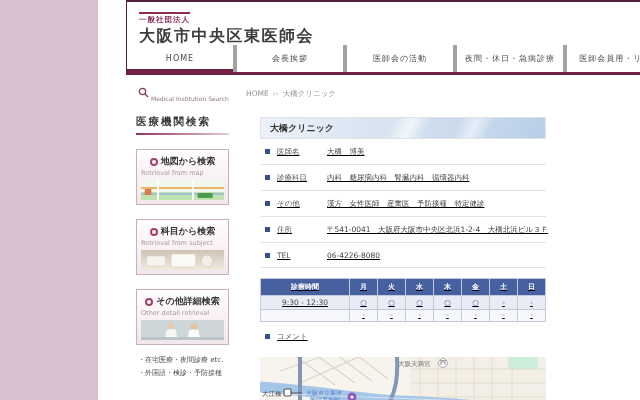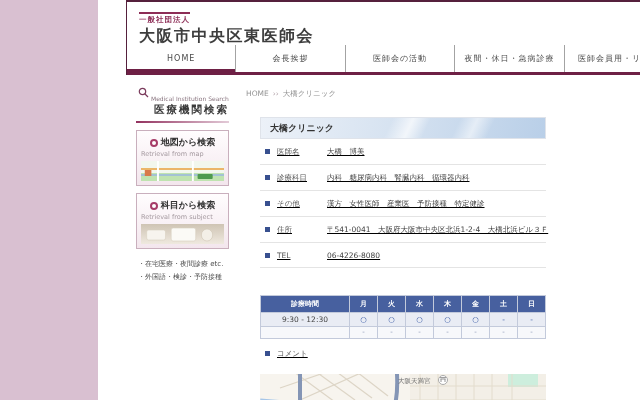"会長挨拶" .nav-item+.nav-item { border-left: 1px solid #a3a3a3 -> 4px solid #a3a3a3 }
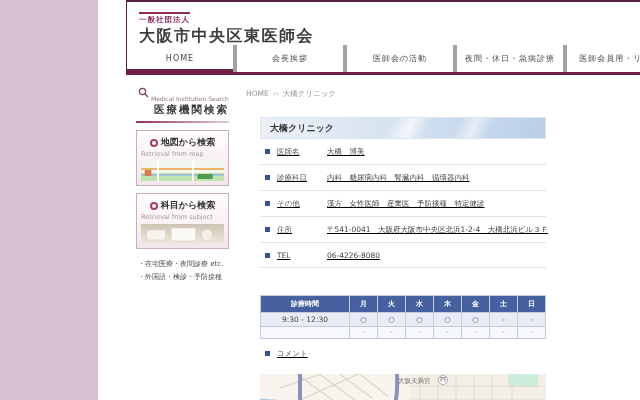"医療機関検索" .search-jp { margin-top: 1px -> 13px; text-align: right -> left }
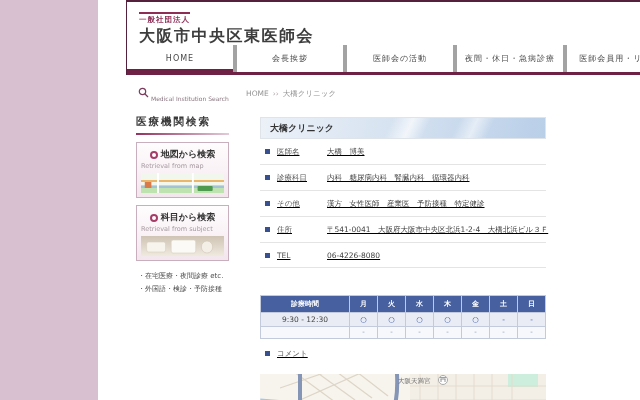"地図から検索" .side-box { margin-top: 7px -> 14px }
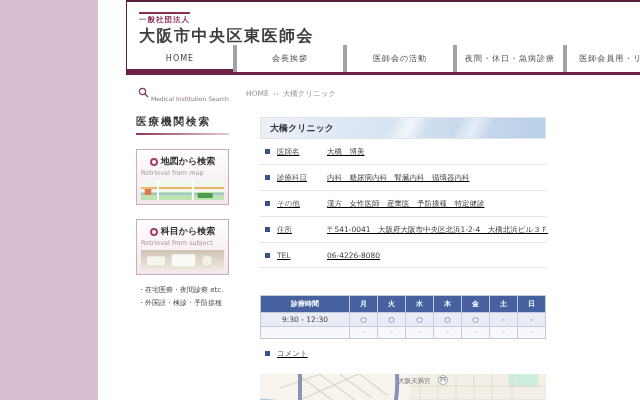"診療時間" .sched { margin-top: 27px -> 10px; text-decoration: none -> underline }
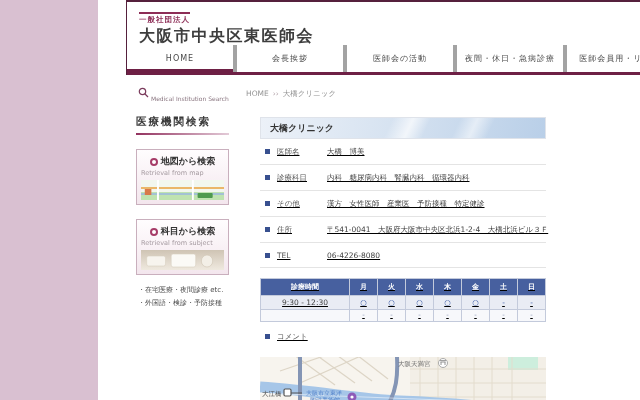"その他詳細検索" div.side-box { html: none -> <div> <div> <span></span> <span>その他詳細検索</span> </div> <div>Other detail retrieval</div> <svg> <rect></rect> <circle></circle> <path></path> <circle></circle> <path></path> <rect></rect> </svg> </div> }
